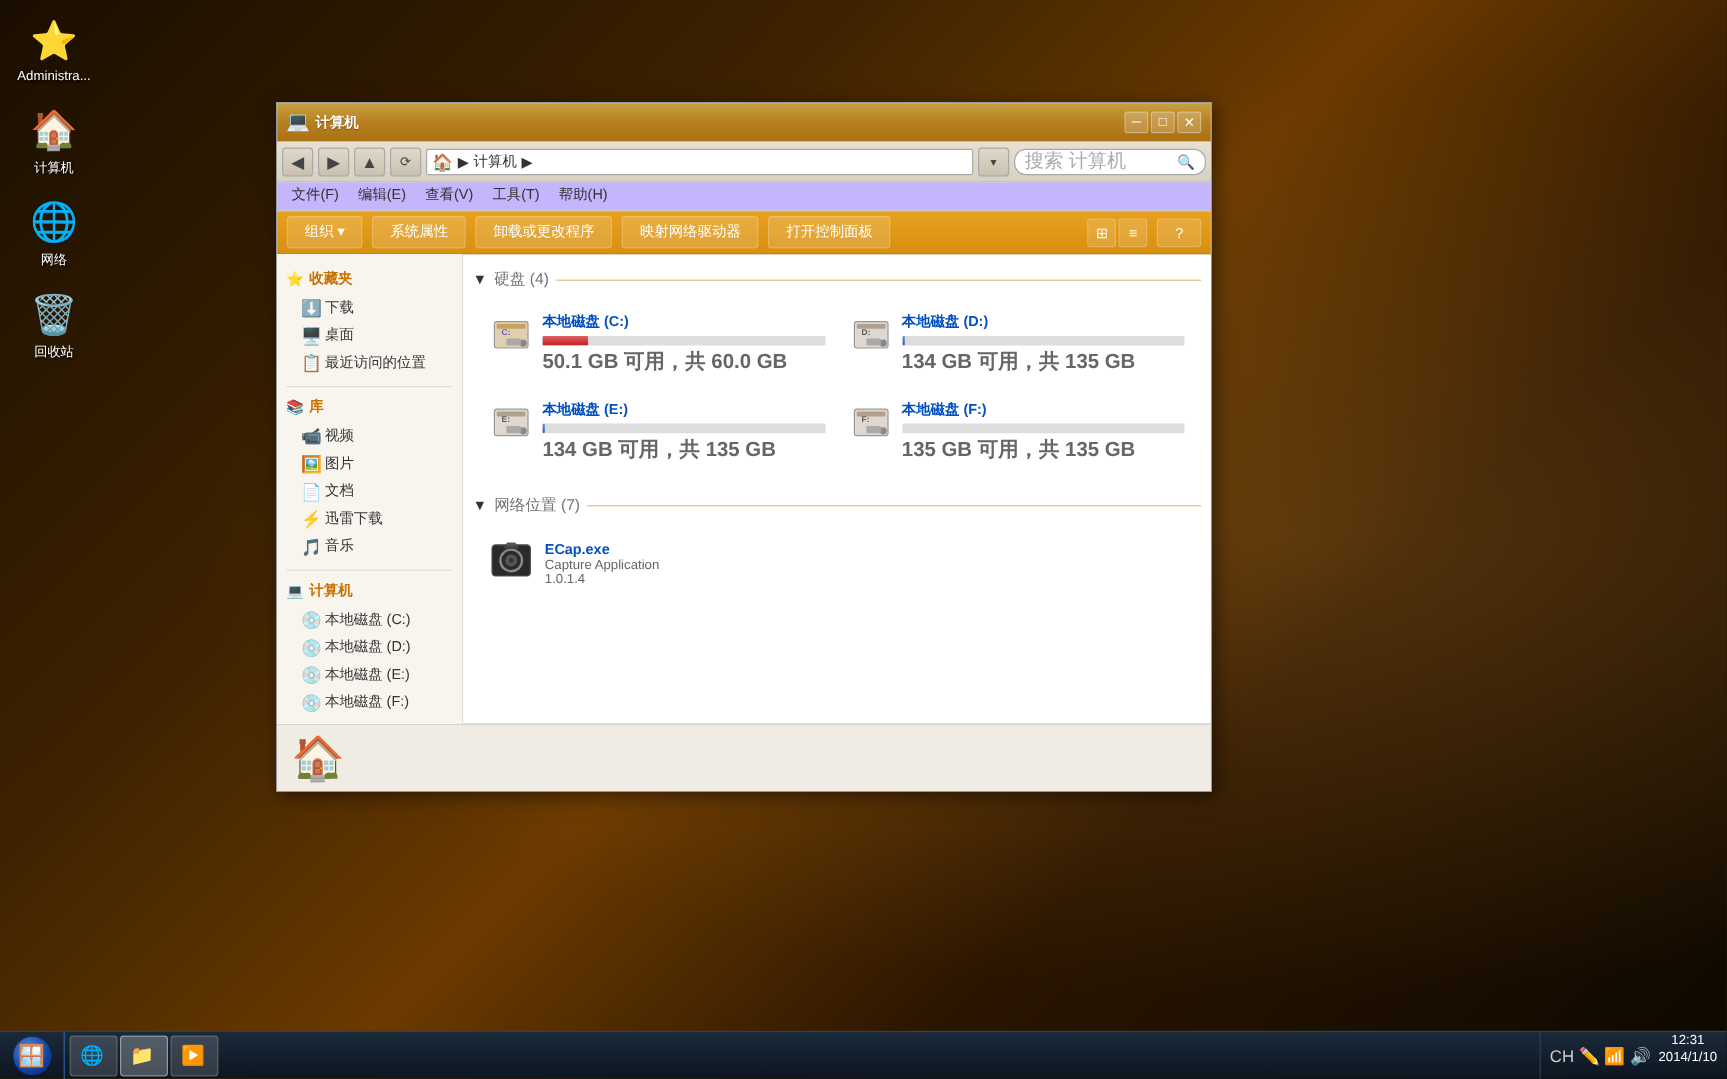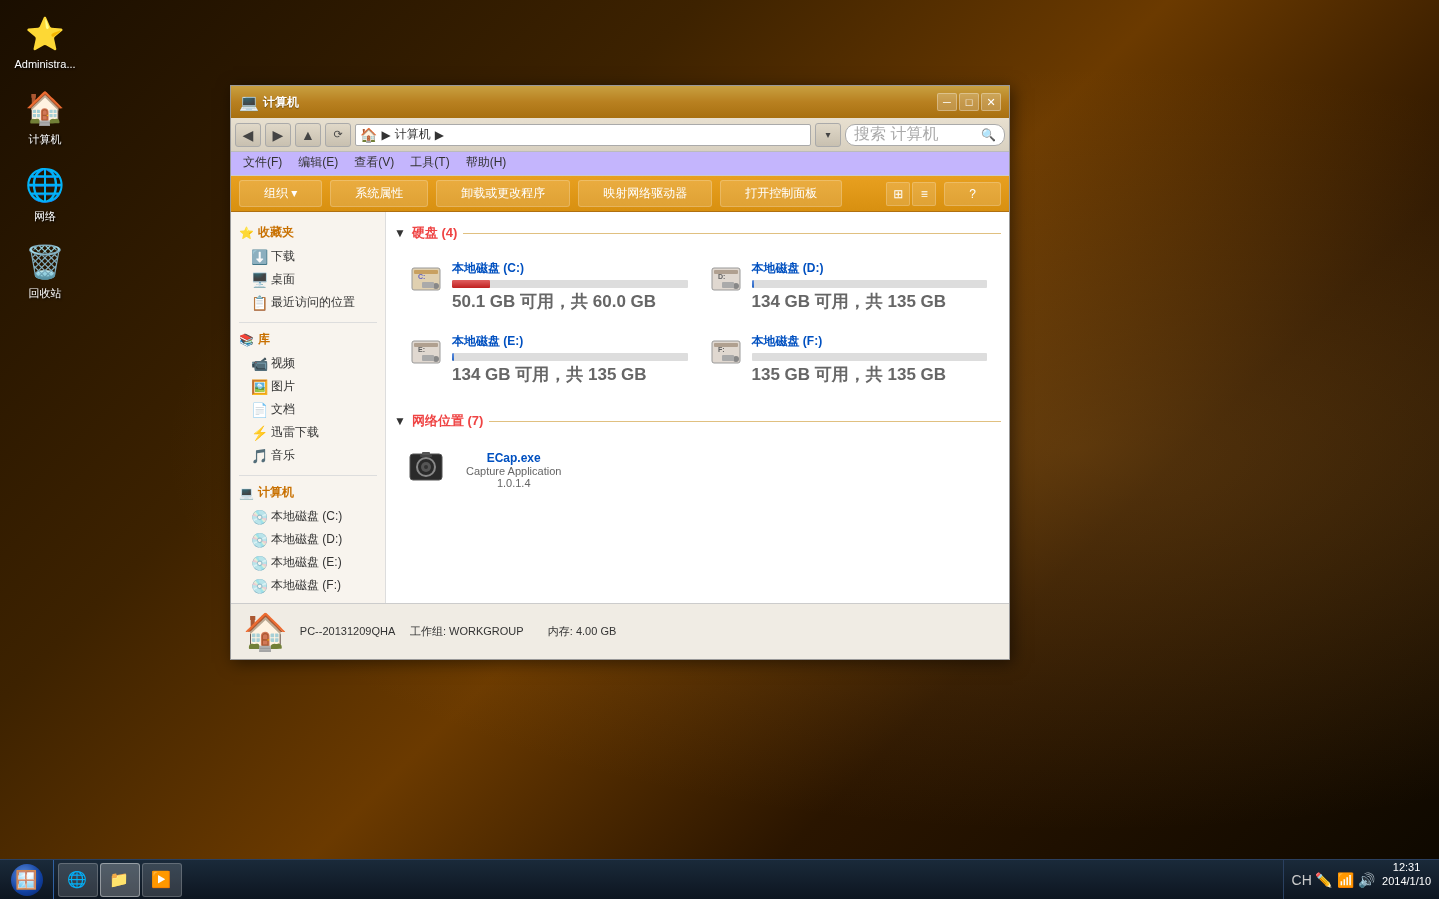"组织 ▾" .toolbar-btn { padding: 4px 24px -> 4px 14px }
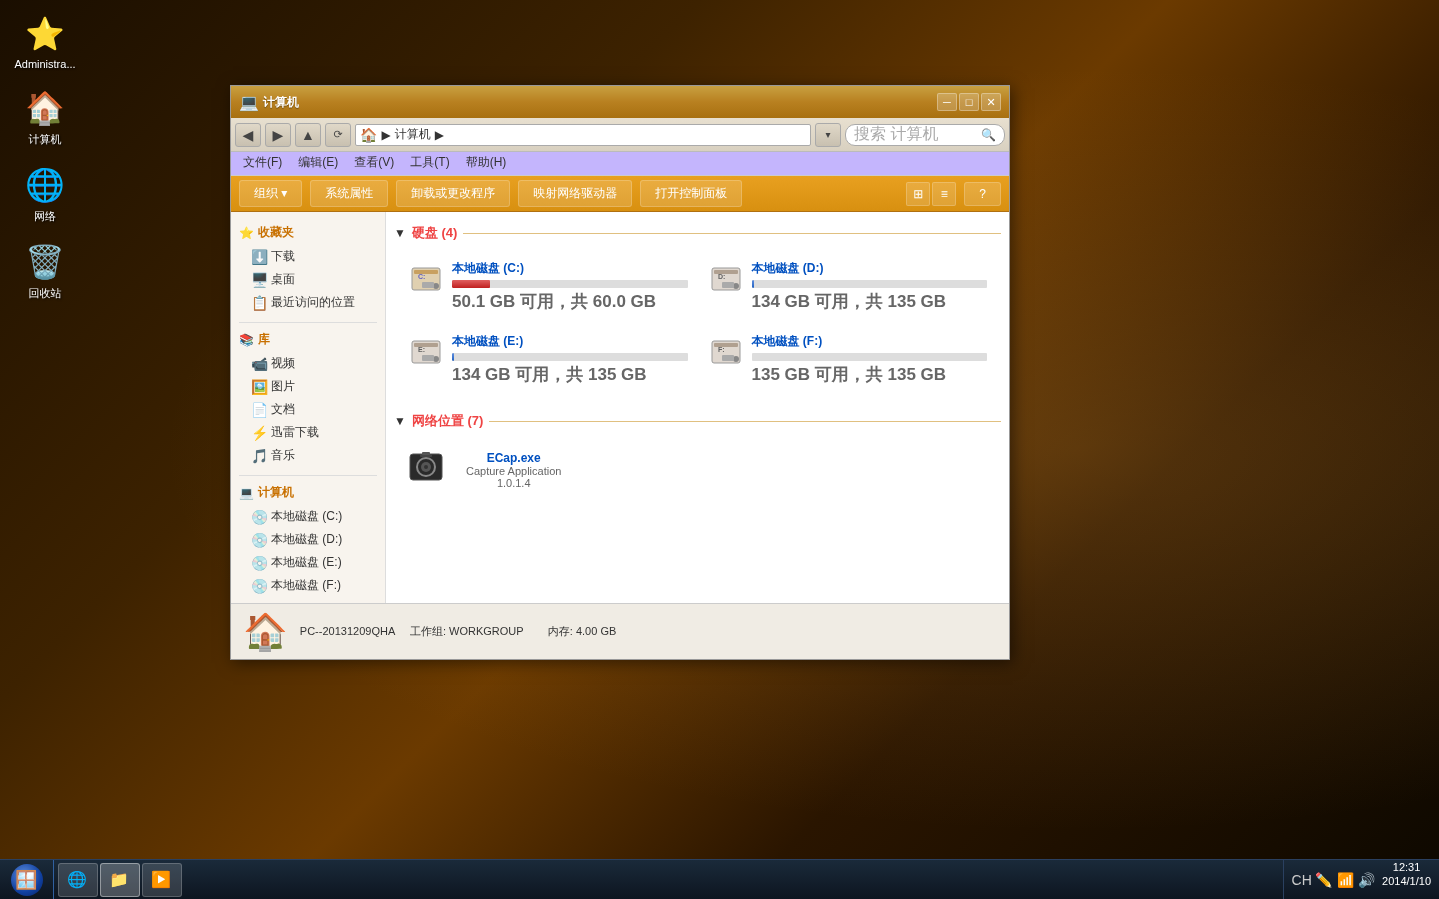"硬盘 (4)" .section-title { color: #ef4444 -> #737373; font-weight: bold -> normal }
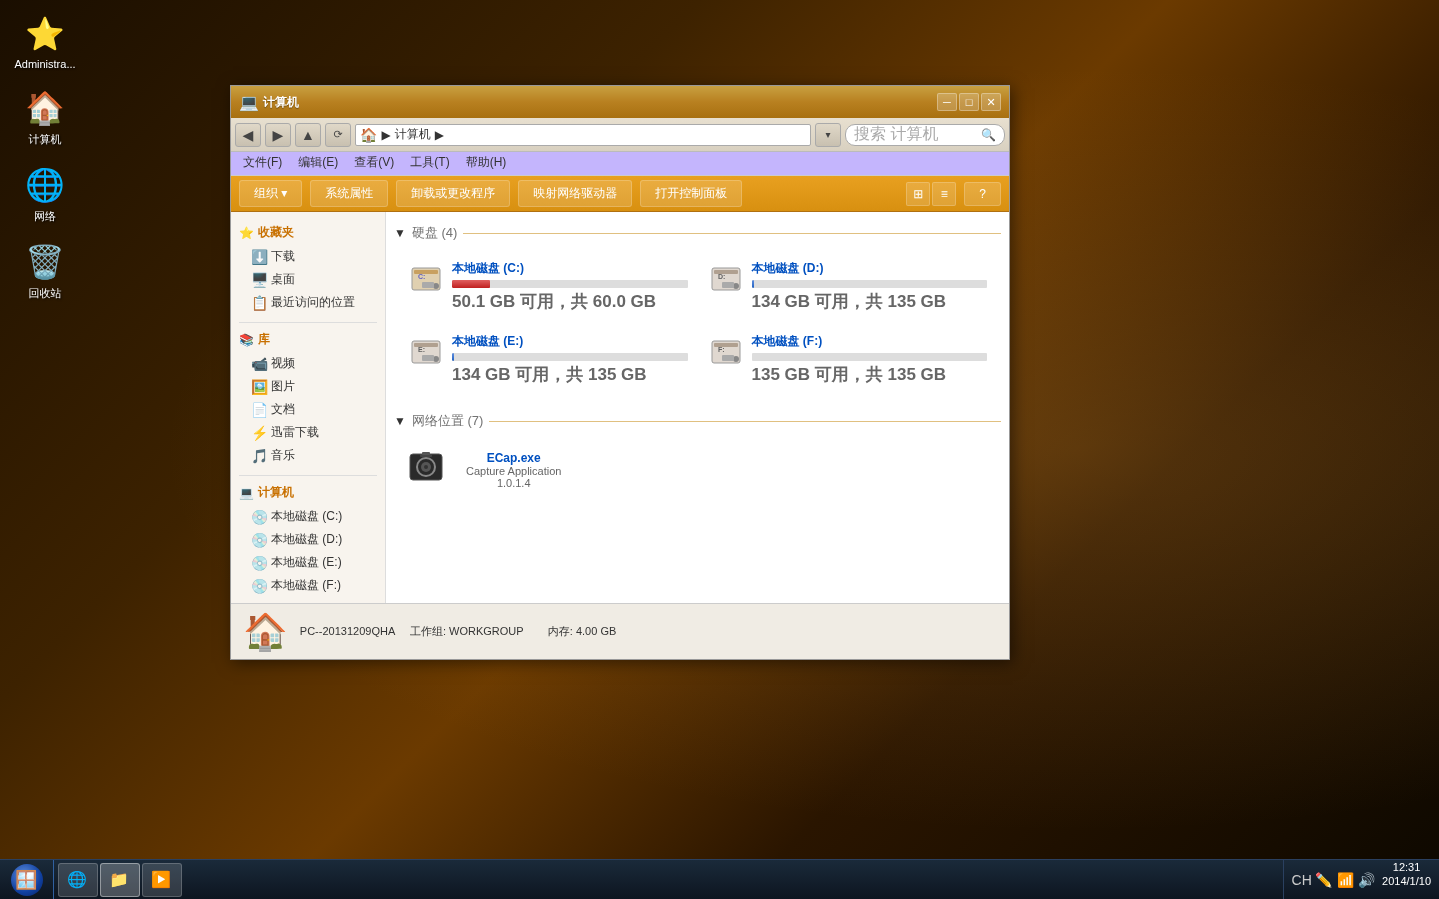"ECap.exe" .network-item { gap: 20px -> 8px; text-align: center -> none }
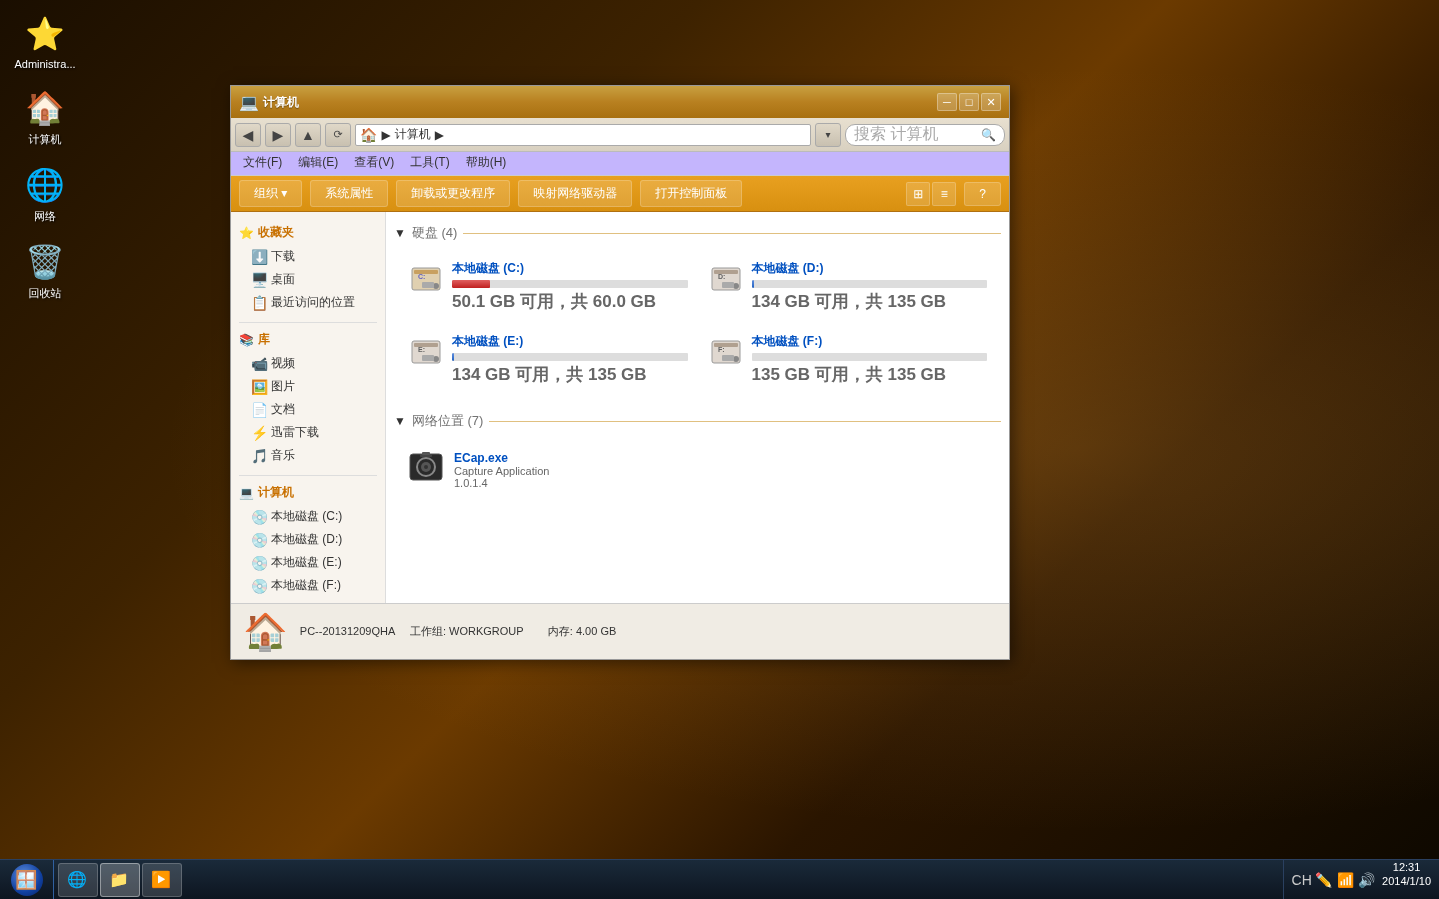"PC--20131209QHA 工作组: WORKGROUP 内存: 4.00" div { html: <div> <span>PC--20131209QHA</span> &nbsp;&nbsp;&nbsp; <span>工作组: WORKGROUP</span> &nbsp;&nbsp;&nbsp;&nbsp;&nbsp;&nbsp; <span>内存: 4.00 GB</span> </div> -> none }
